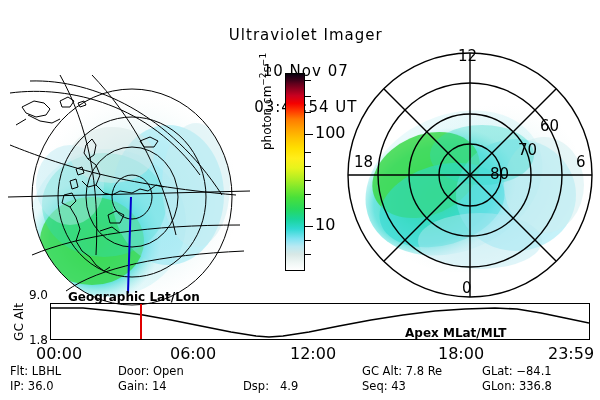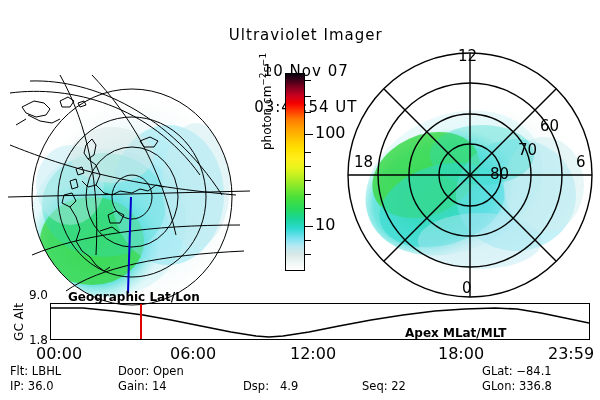"GC Alt: 7.8 Re" div.status-cell { html: none -> <div><span>GC Alt:</span> <span>7.8 Re</span></div> }
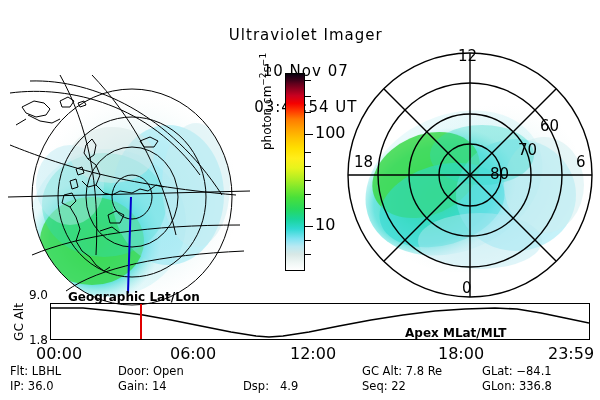"22" span { text: 22 -> 43 }
